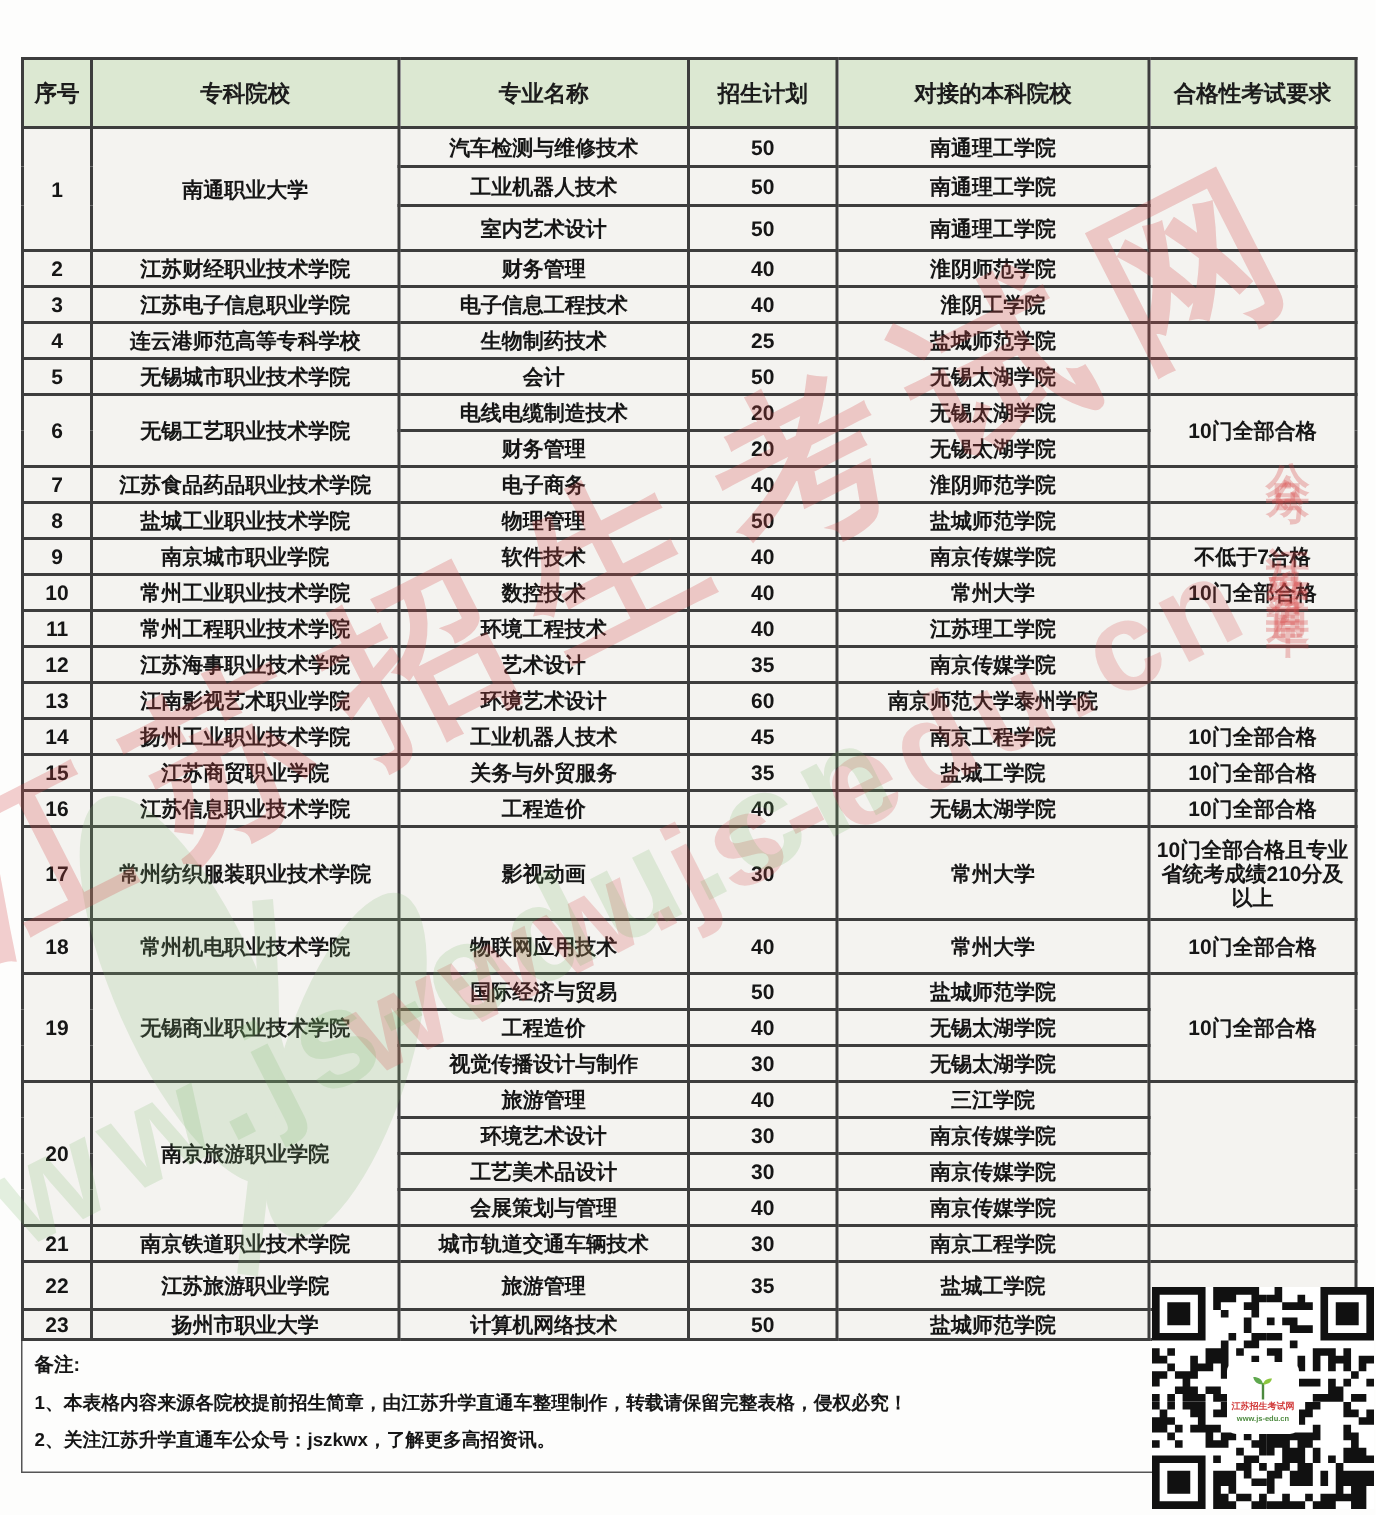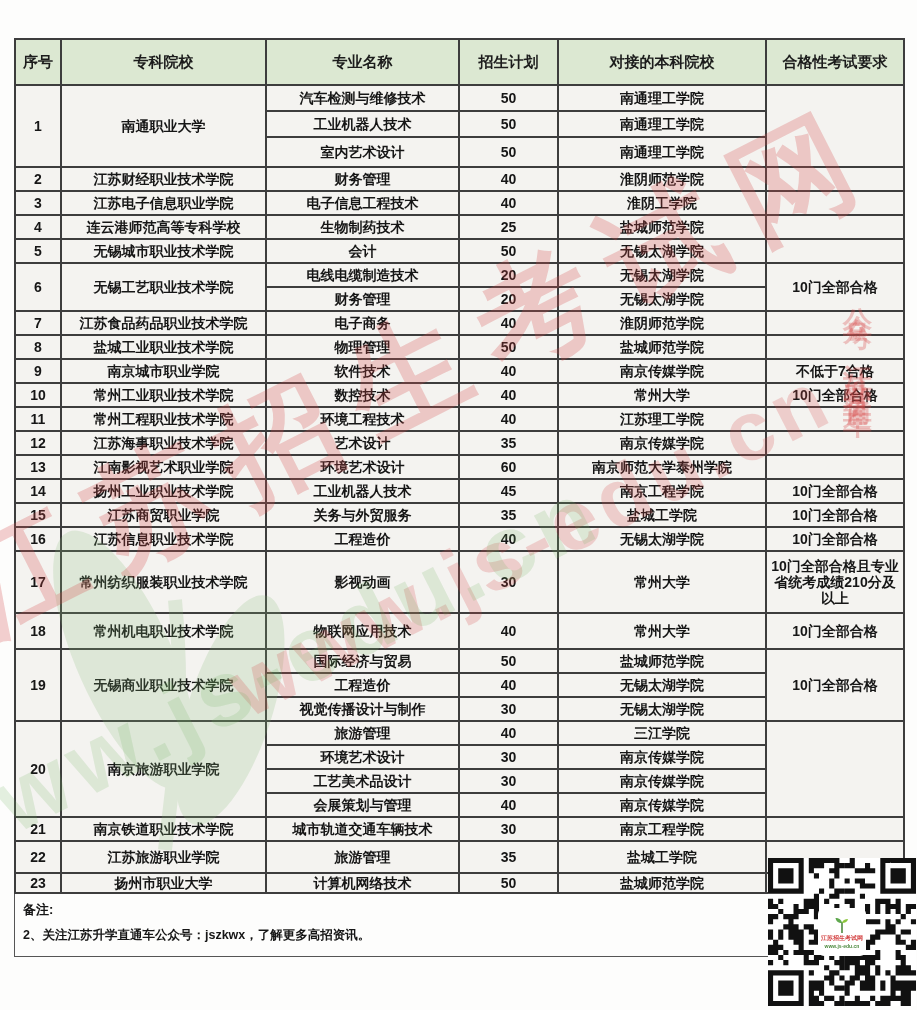"1、本表格内容来源各院校提前招生简章，由江苏升学直通车整理制作，转载请保留完整表" div.note-item { html: none -> <div>1、本表格内容来源各院校提前招生简章，由江苏升学直通车整理制作，转载请保留完整表格，侵权必究！</div> }
